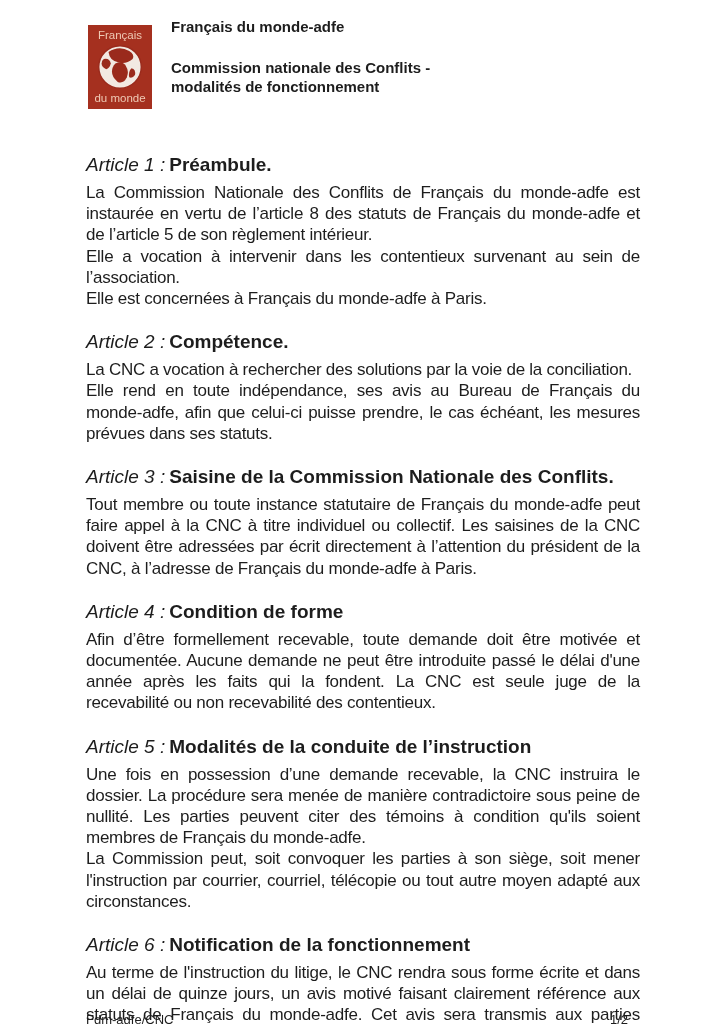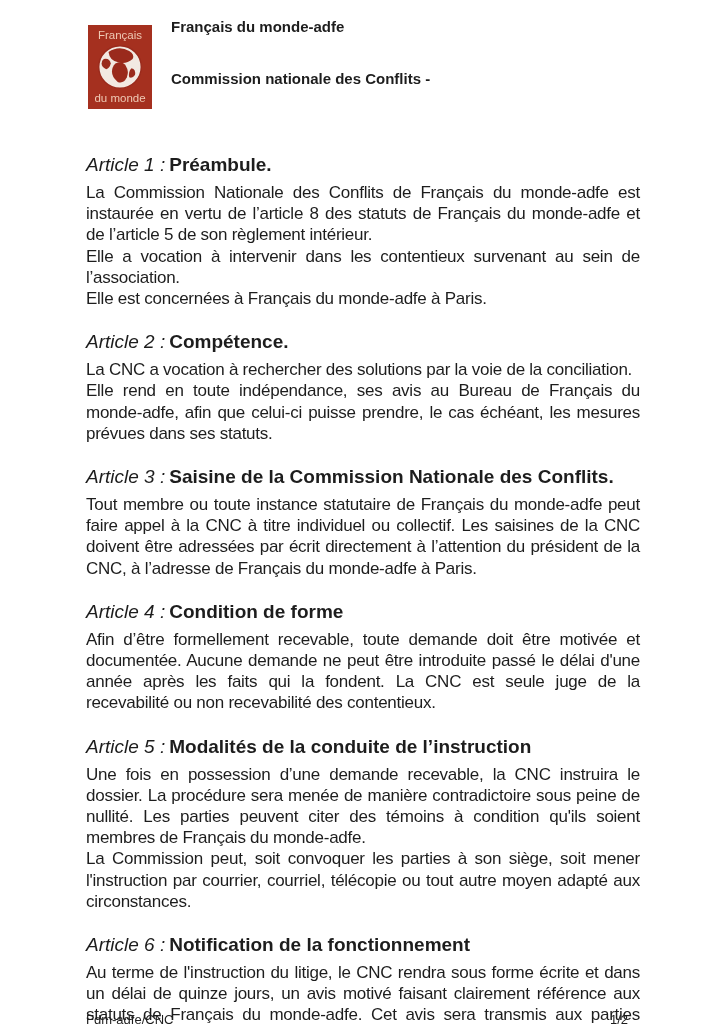"Commission nationale des Conflits -" .doc-subtitle { margin-top: 33px -> 22px }
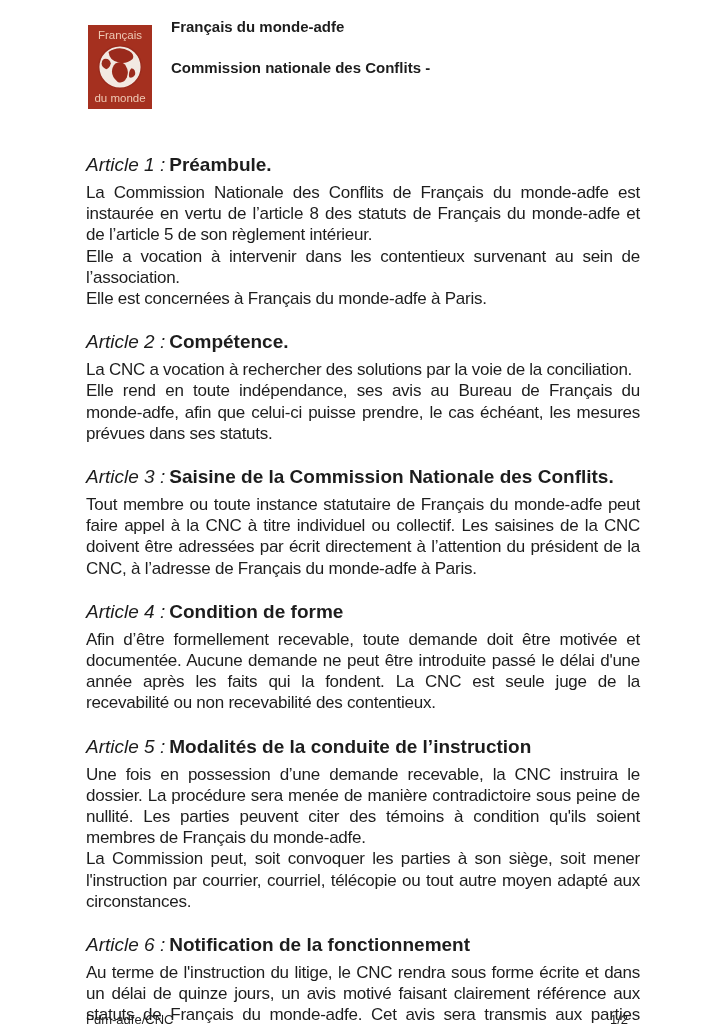"modalités de fonctionnement" div { html: none -> <div>modalités de fonctionnement</div> }
